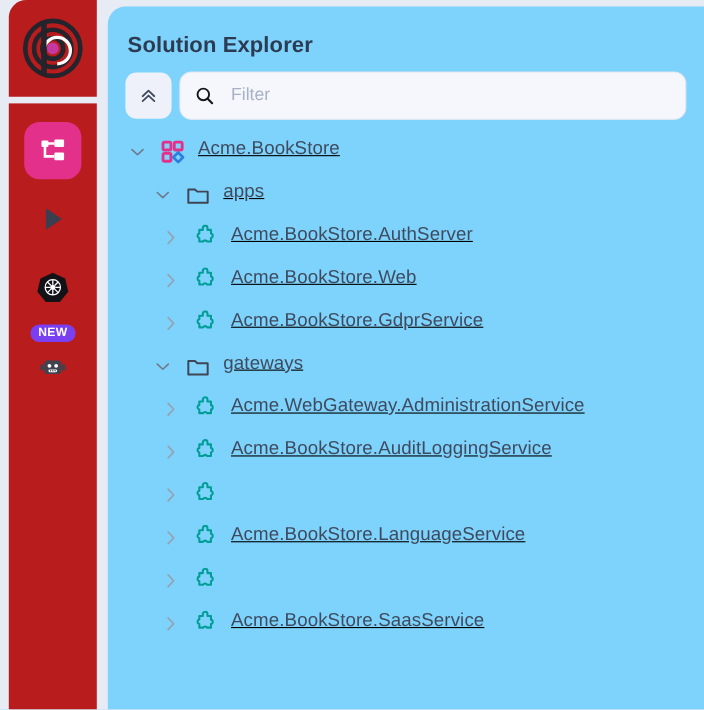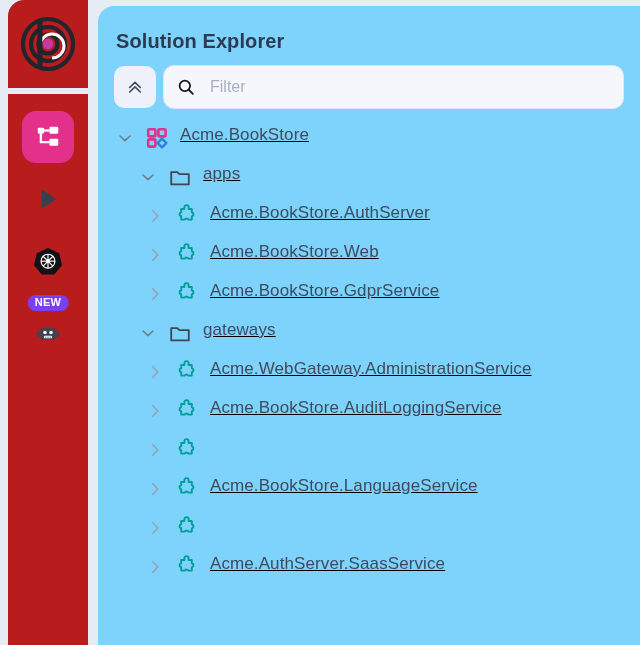"Acme.AuthServer.SaasService" span.row-label { text: Acme.AuthServer.SaasService -> Acme.BookStore.SaasService }
